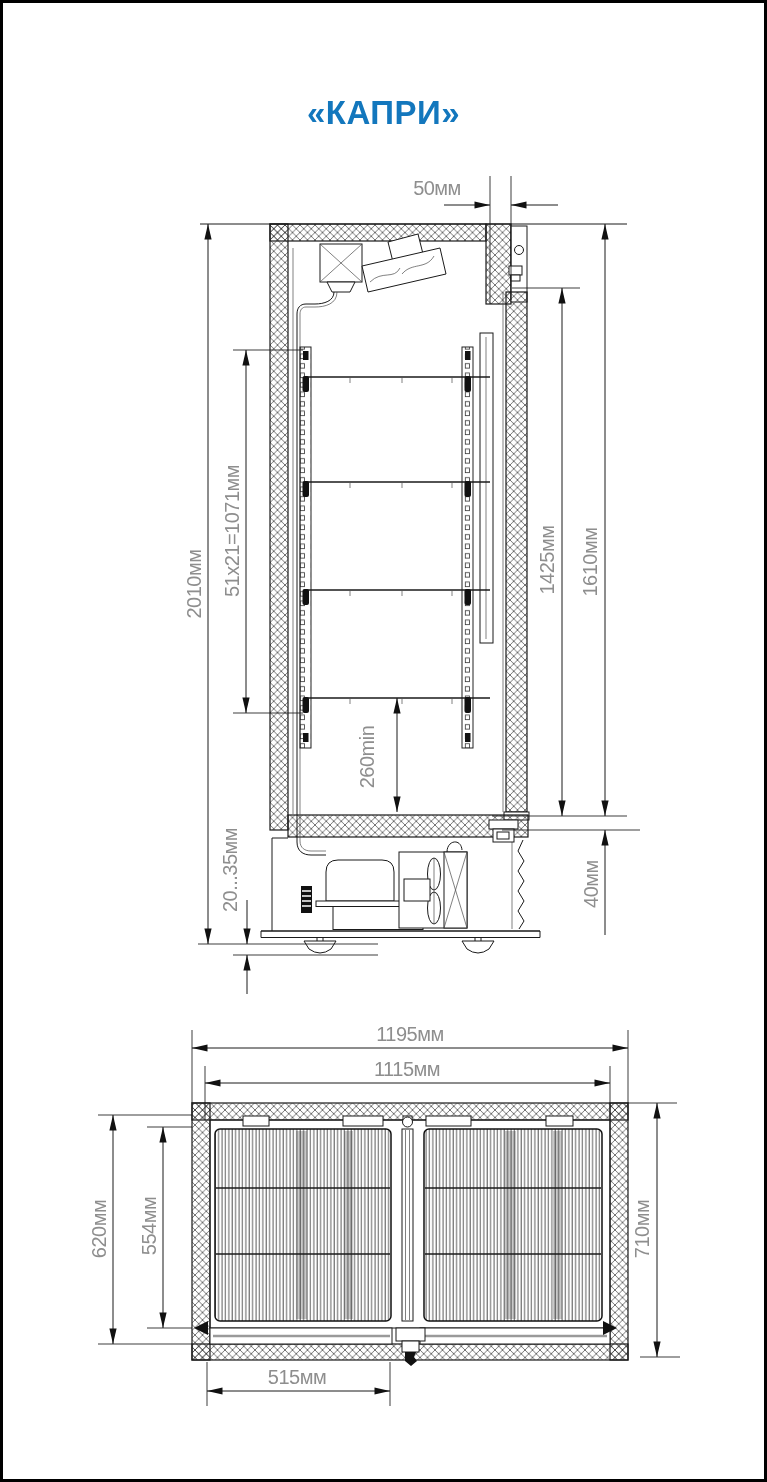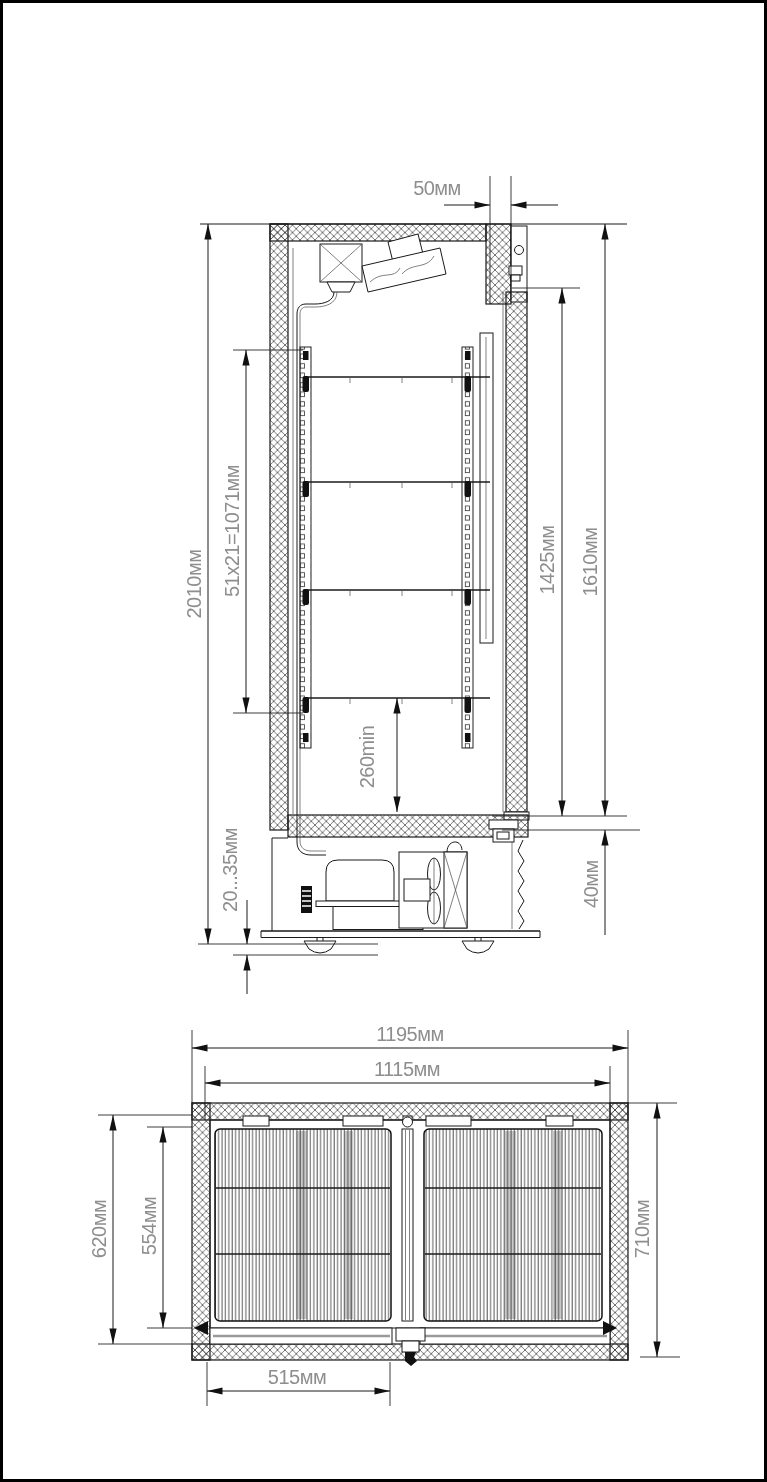"«КАПРИ»" span { html: none -> <span>«КАПРИ»</span> }
